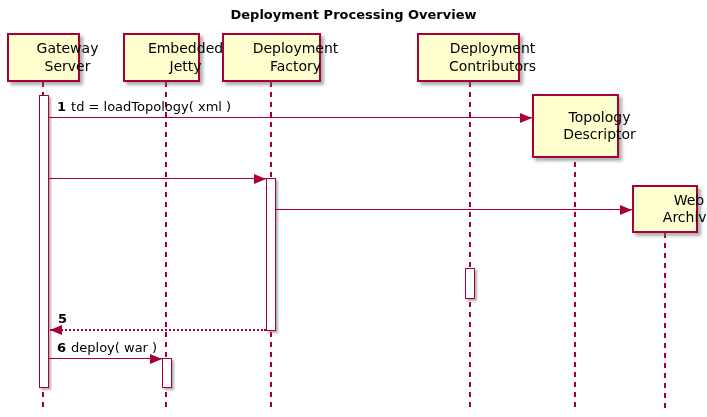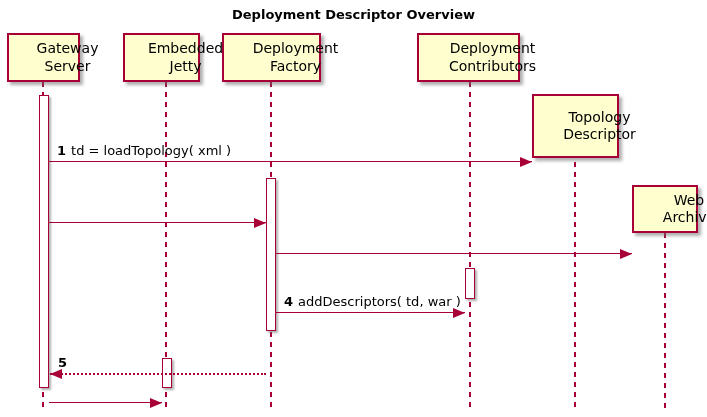"Deployment Descriptor Overview" div.title { text: Descriptor -> Processing }
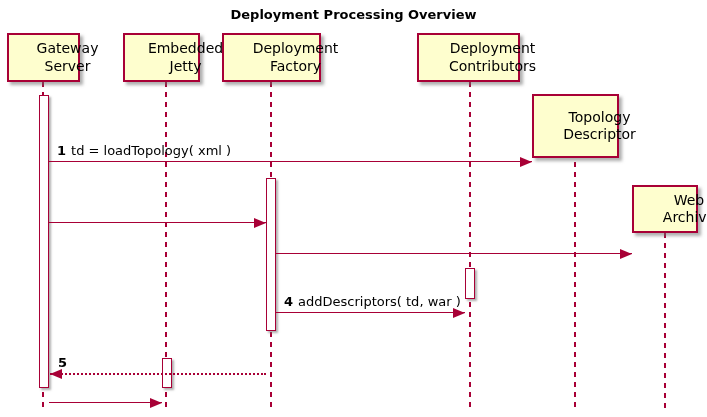"1 td = loadTopology( xml" .msg { margin-top: 44px -> none }
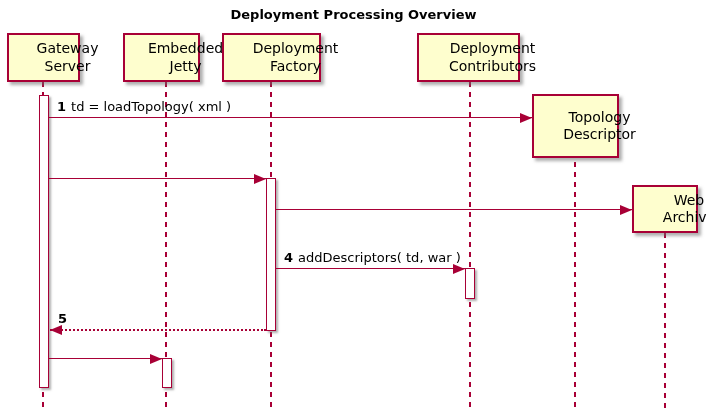"4 addDescriptors( td, war )" div.msg { html: <div> <div><span>4</span><span>addDescriptors( td, war )</span></div> <div></div> </div> -> none }
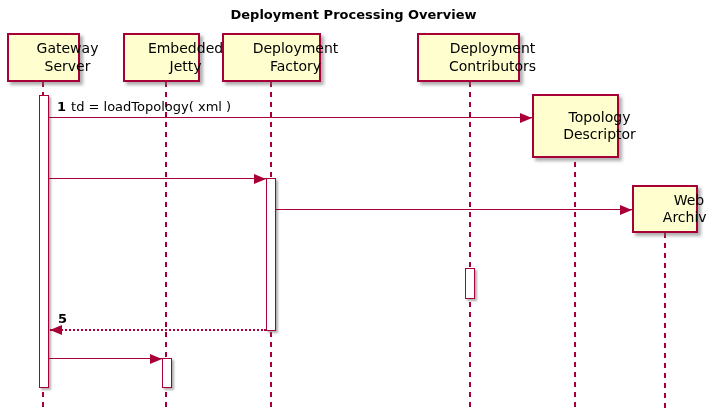"6 deploy( war )" div.msg-label { html: none -> <div><span>6</span><span>deploy( war )</span></div> }
